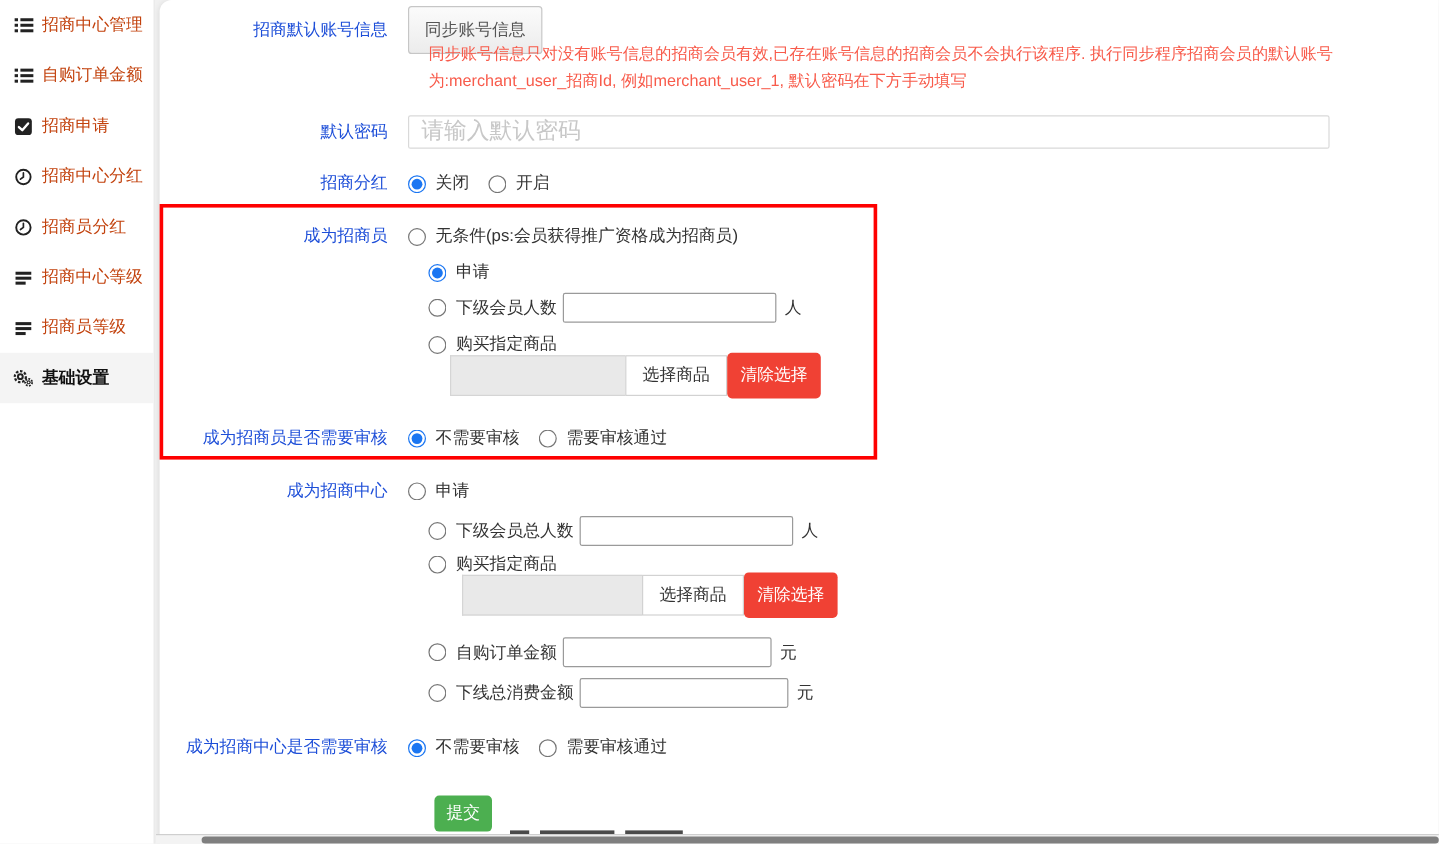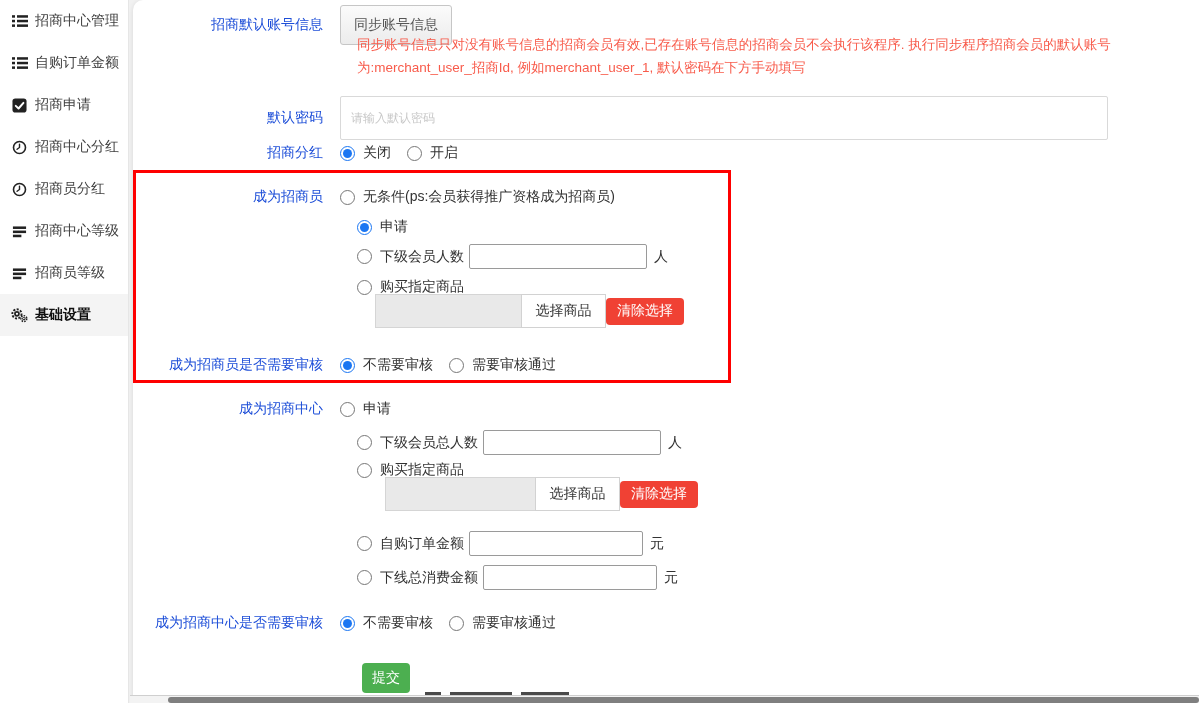"招商中心管理" .side-item { color: #404040 -> #c2410c }
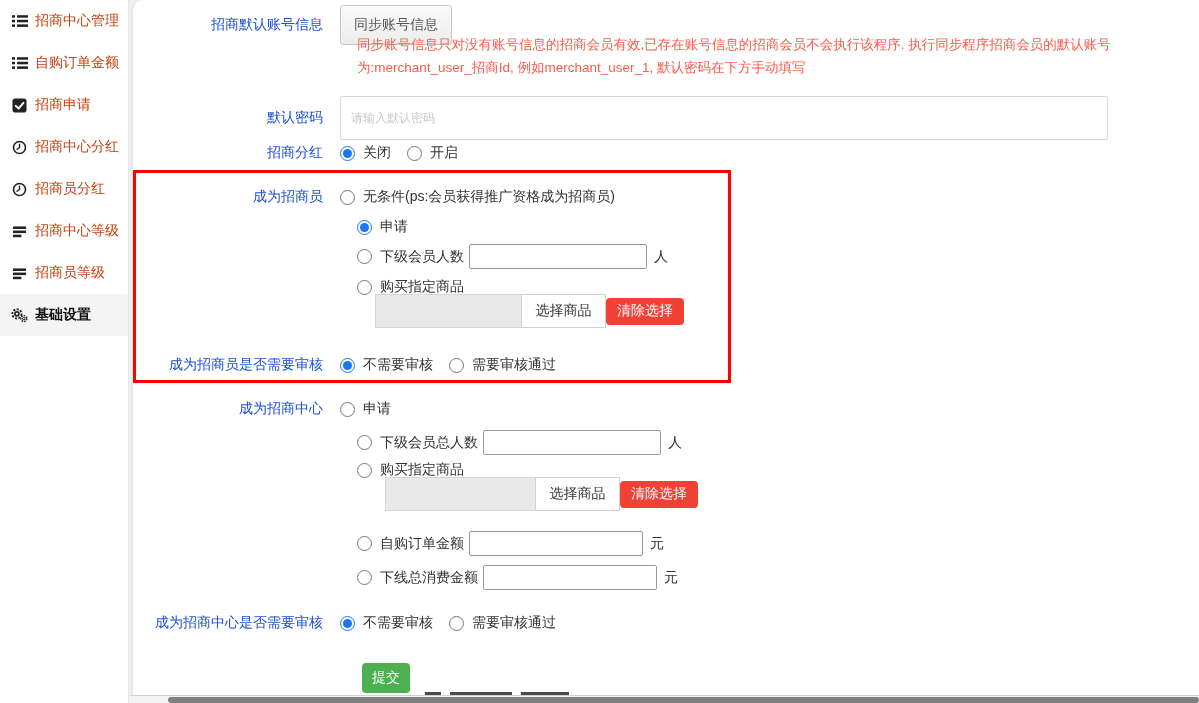"请输入默认密码" .txt-input { font-size: 12px -> 19px; height: 44px -> 28px }
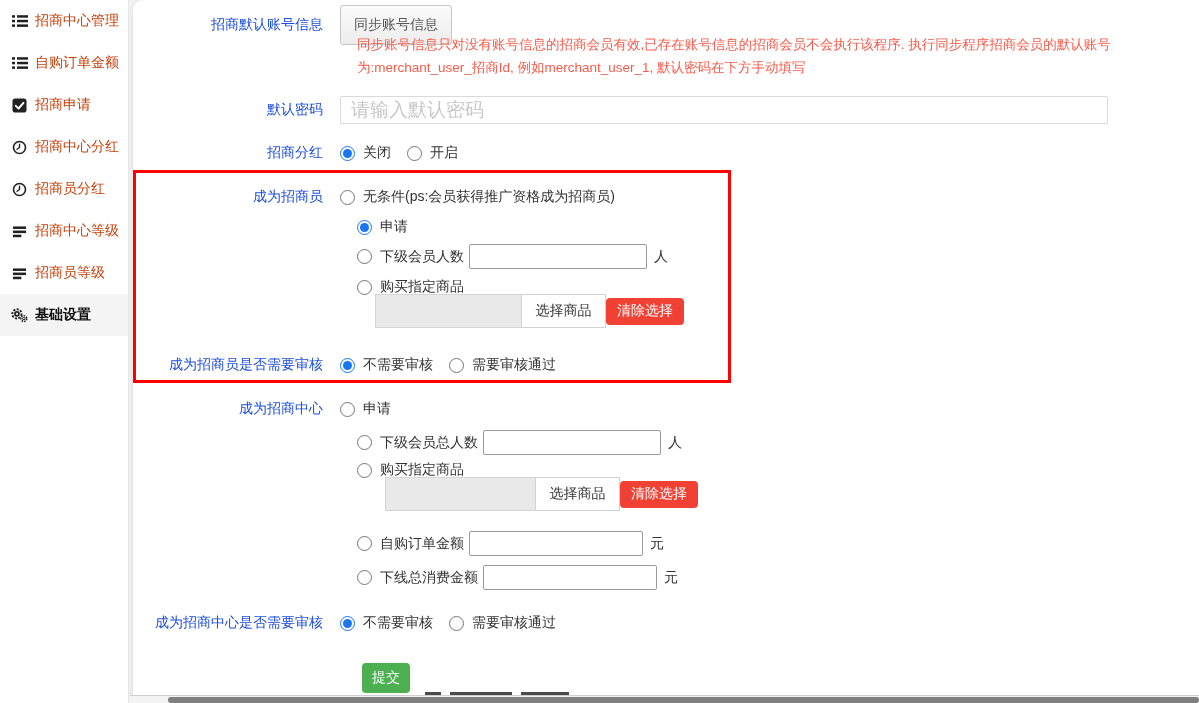"清除选择" .danger-btn { height: 27px -> 38px }
